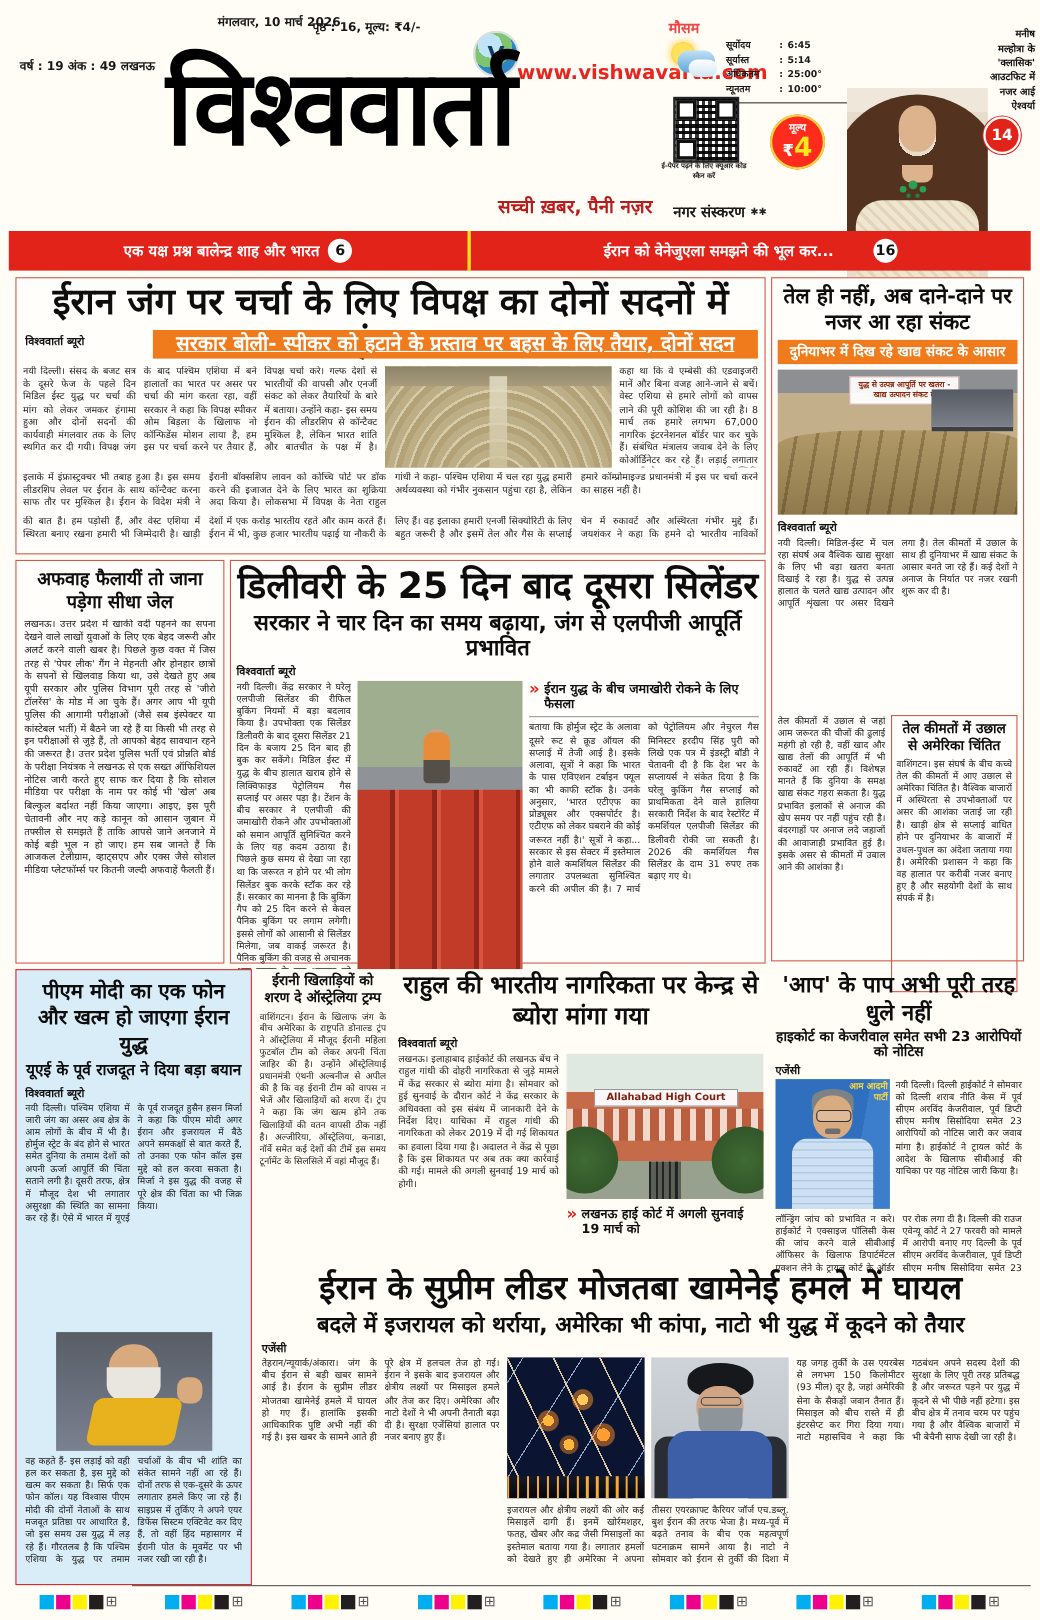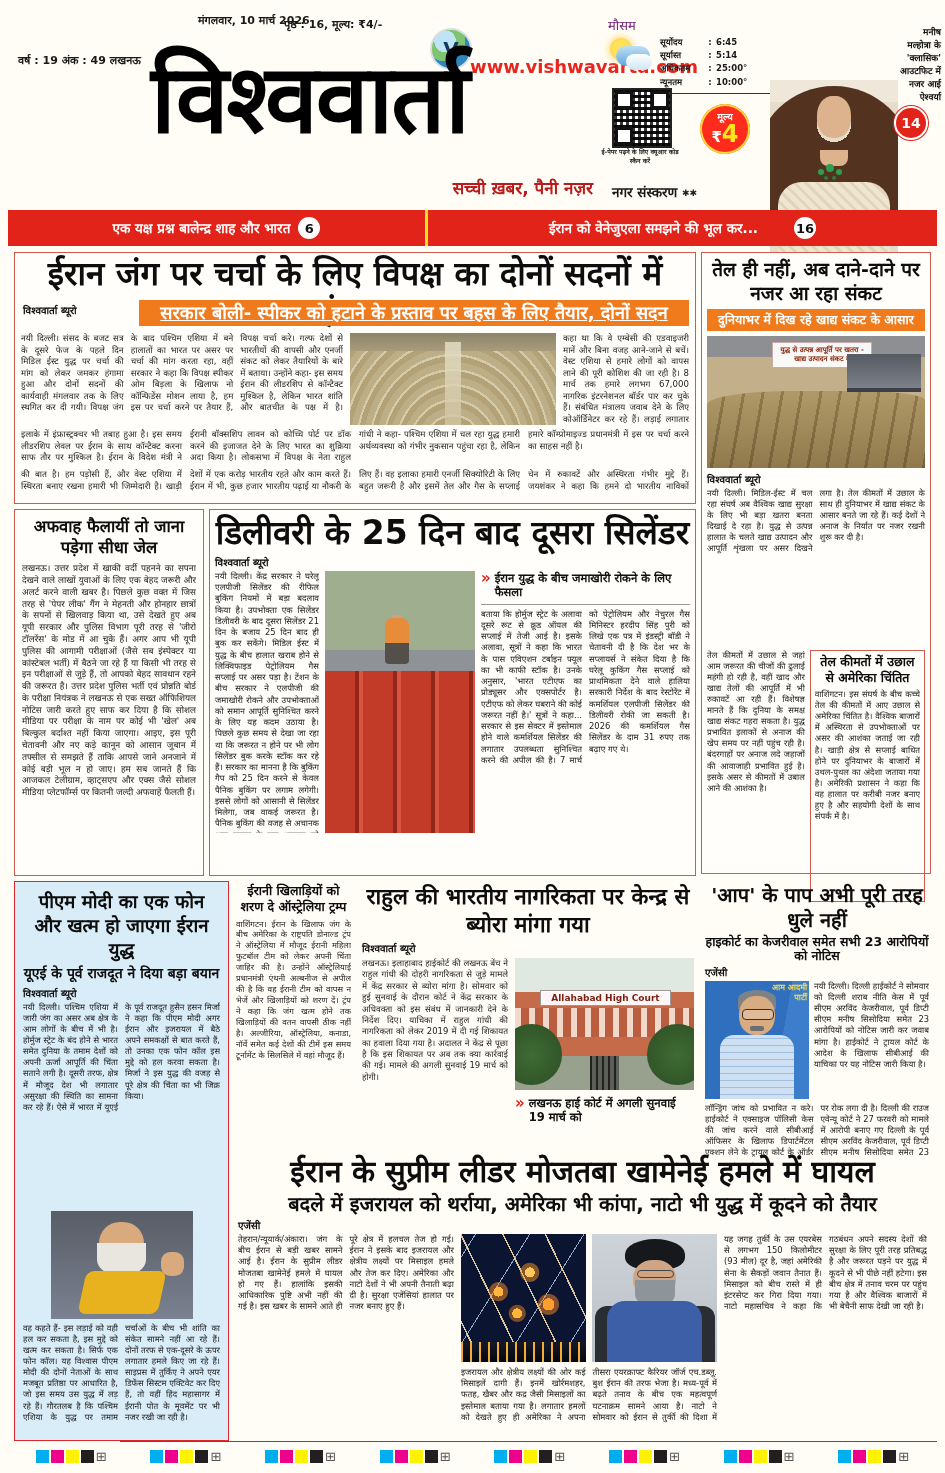"मौसम" .weather-title { color: #701a75 -> #ef4444; font-weight: normal -> bold }
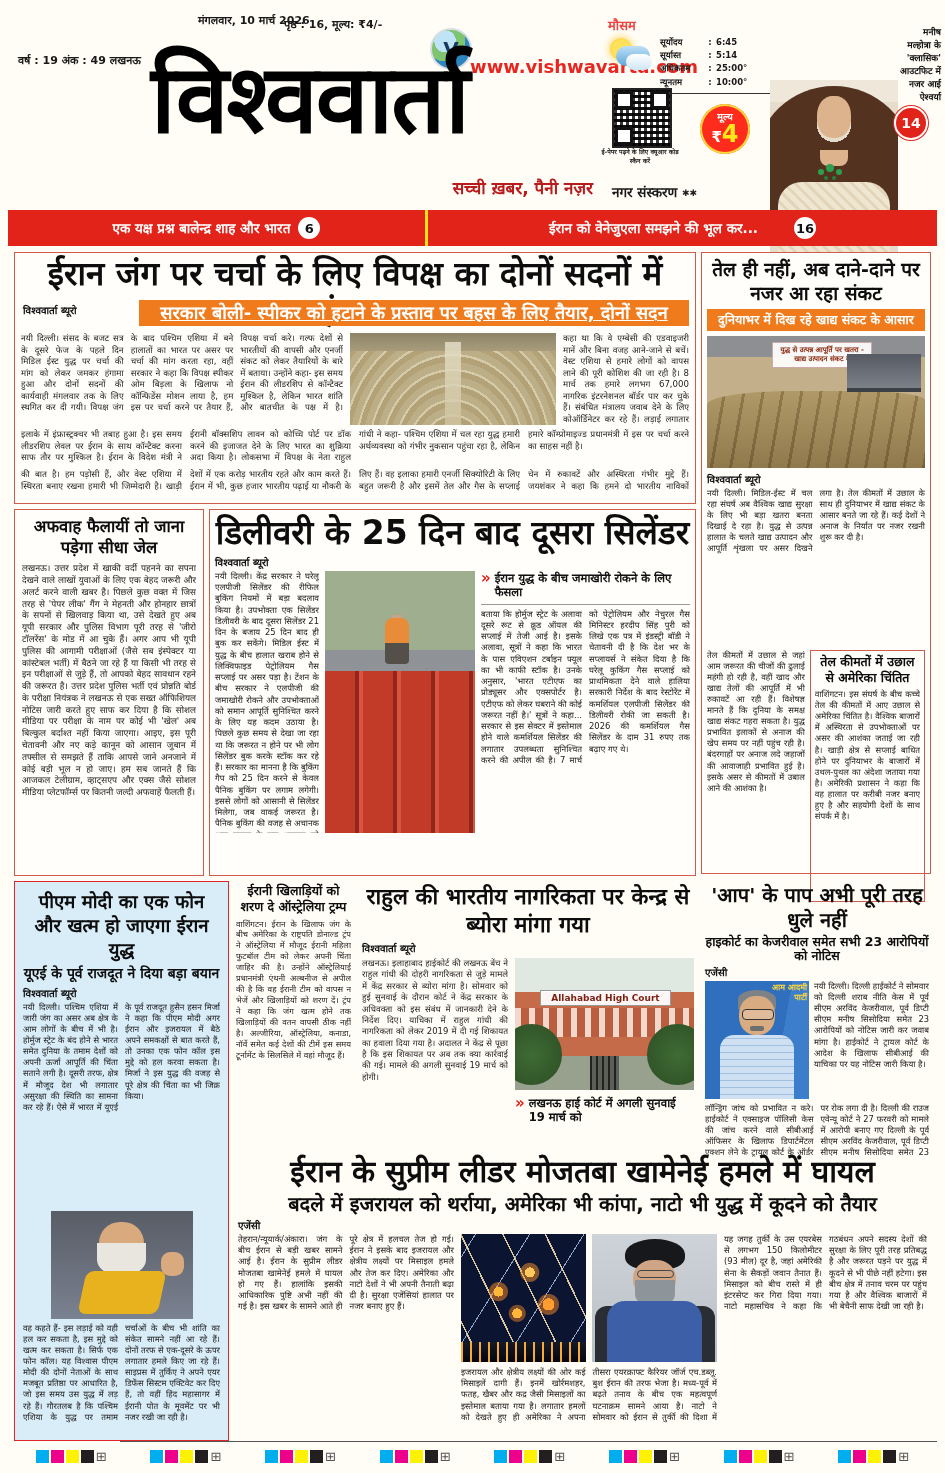"सरकार ने चार दिन का" div.headline { html: none -> <div>सरकार ने चार दिन का समय बढ़ाया, जंग से एलपीजी आपूर्ति प्रभावित</div> }
